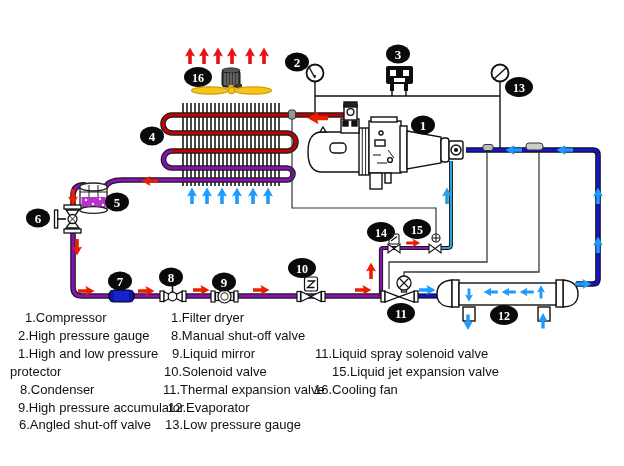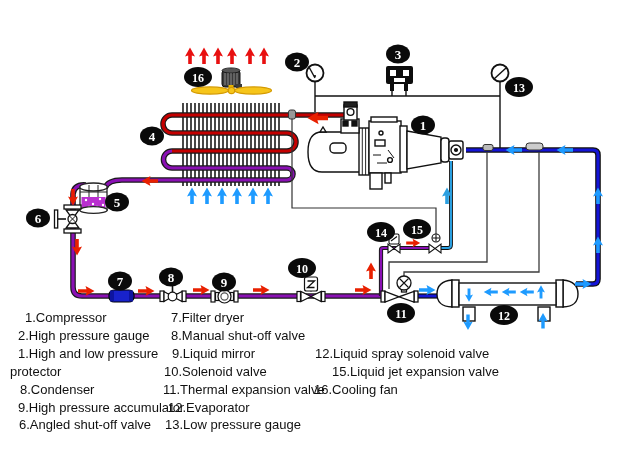"7.Filter dryer" div.legend-line { text: 7.Filter -> 1.Filter }
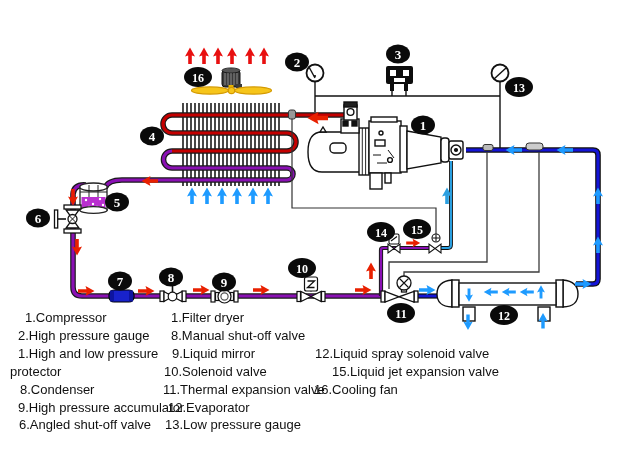"12.Liquid spray solenoid valve" div.legend-line { text: 12.Liquid -> 11.Liquid }
